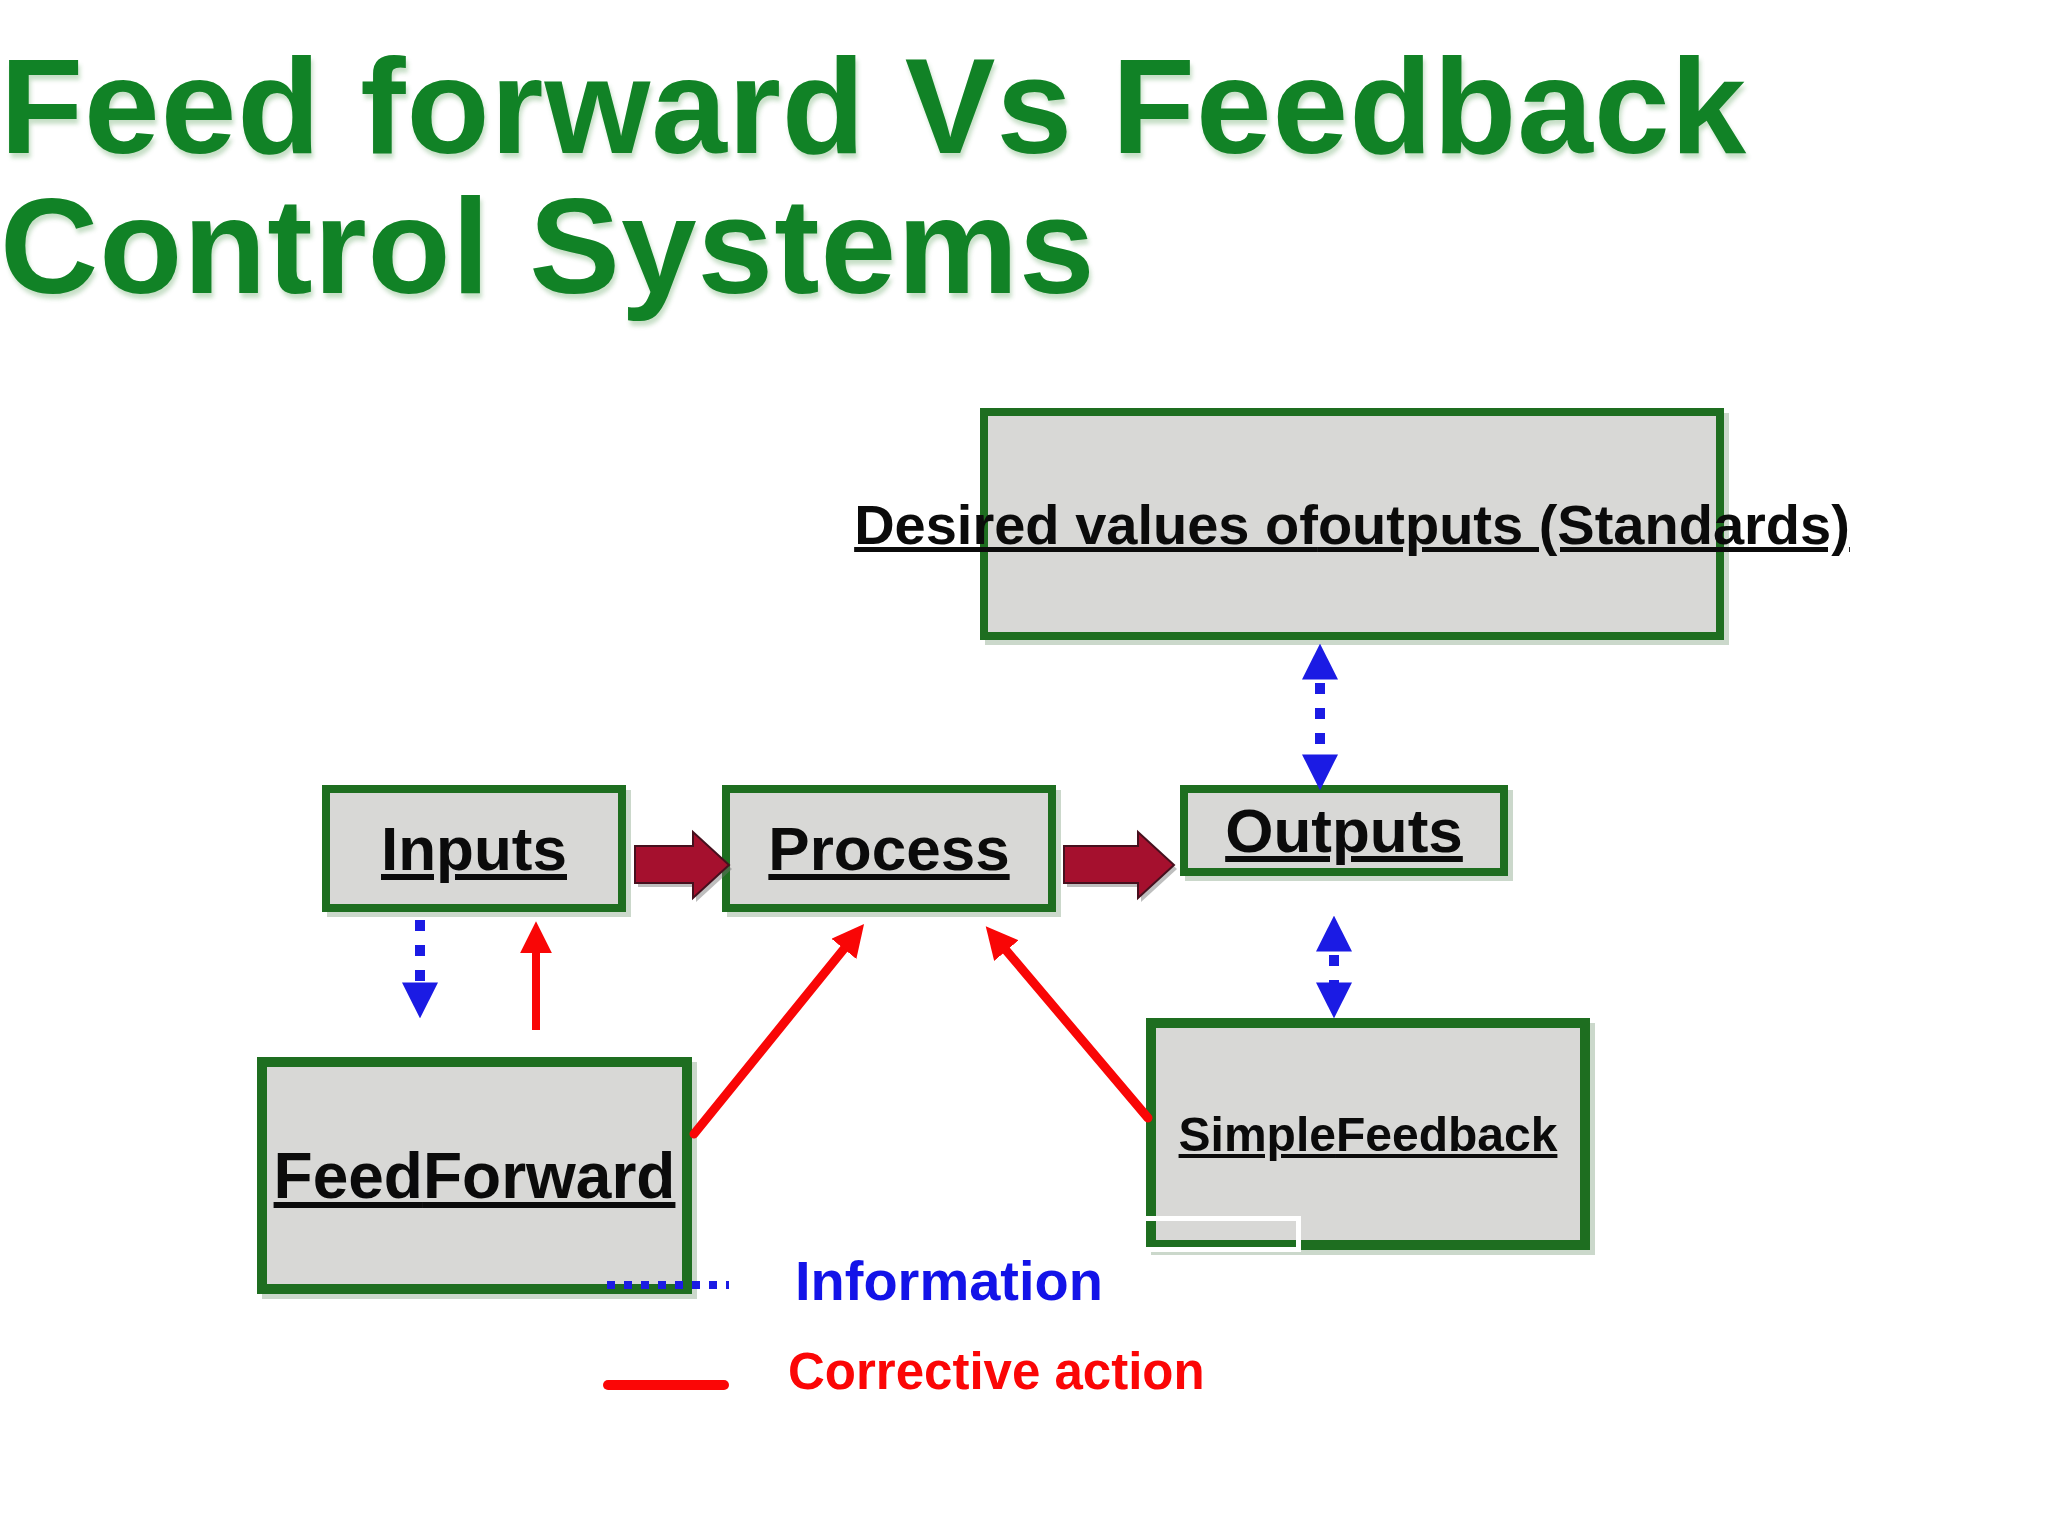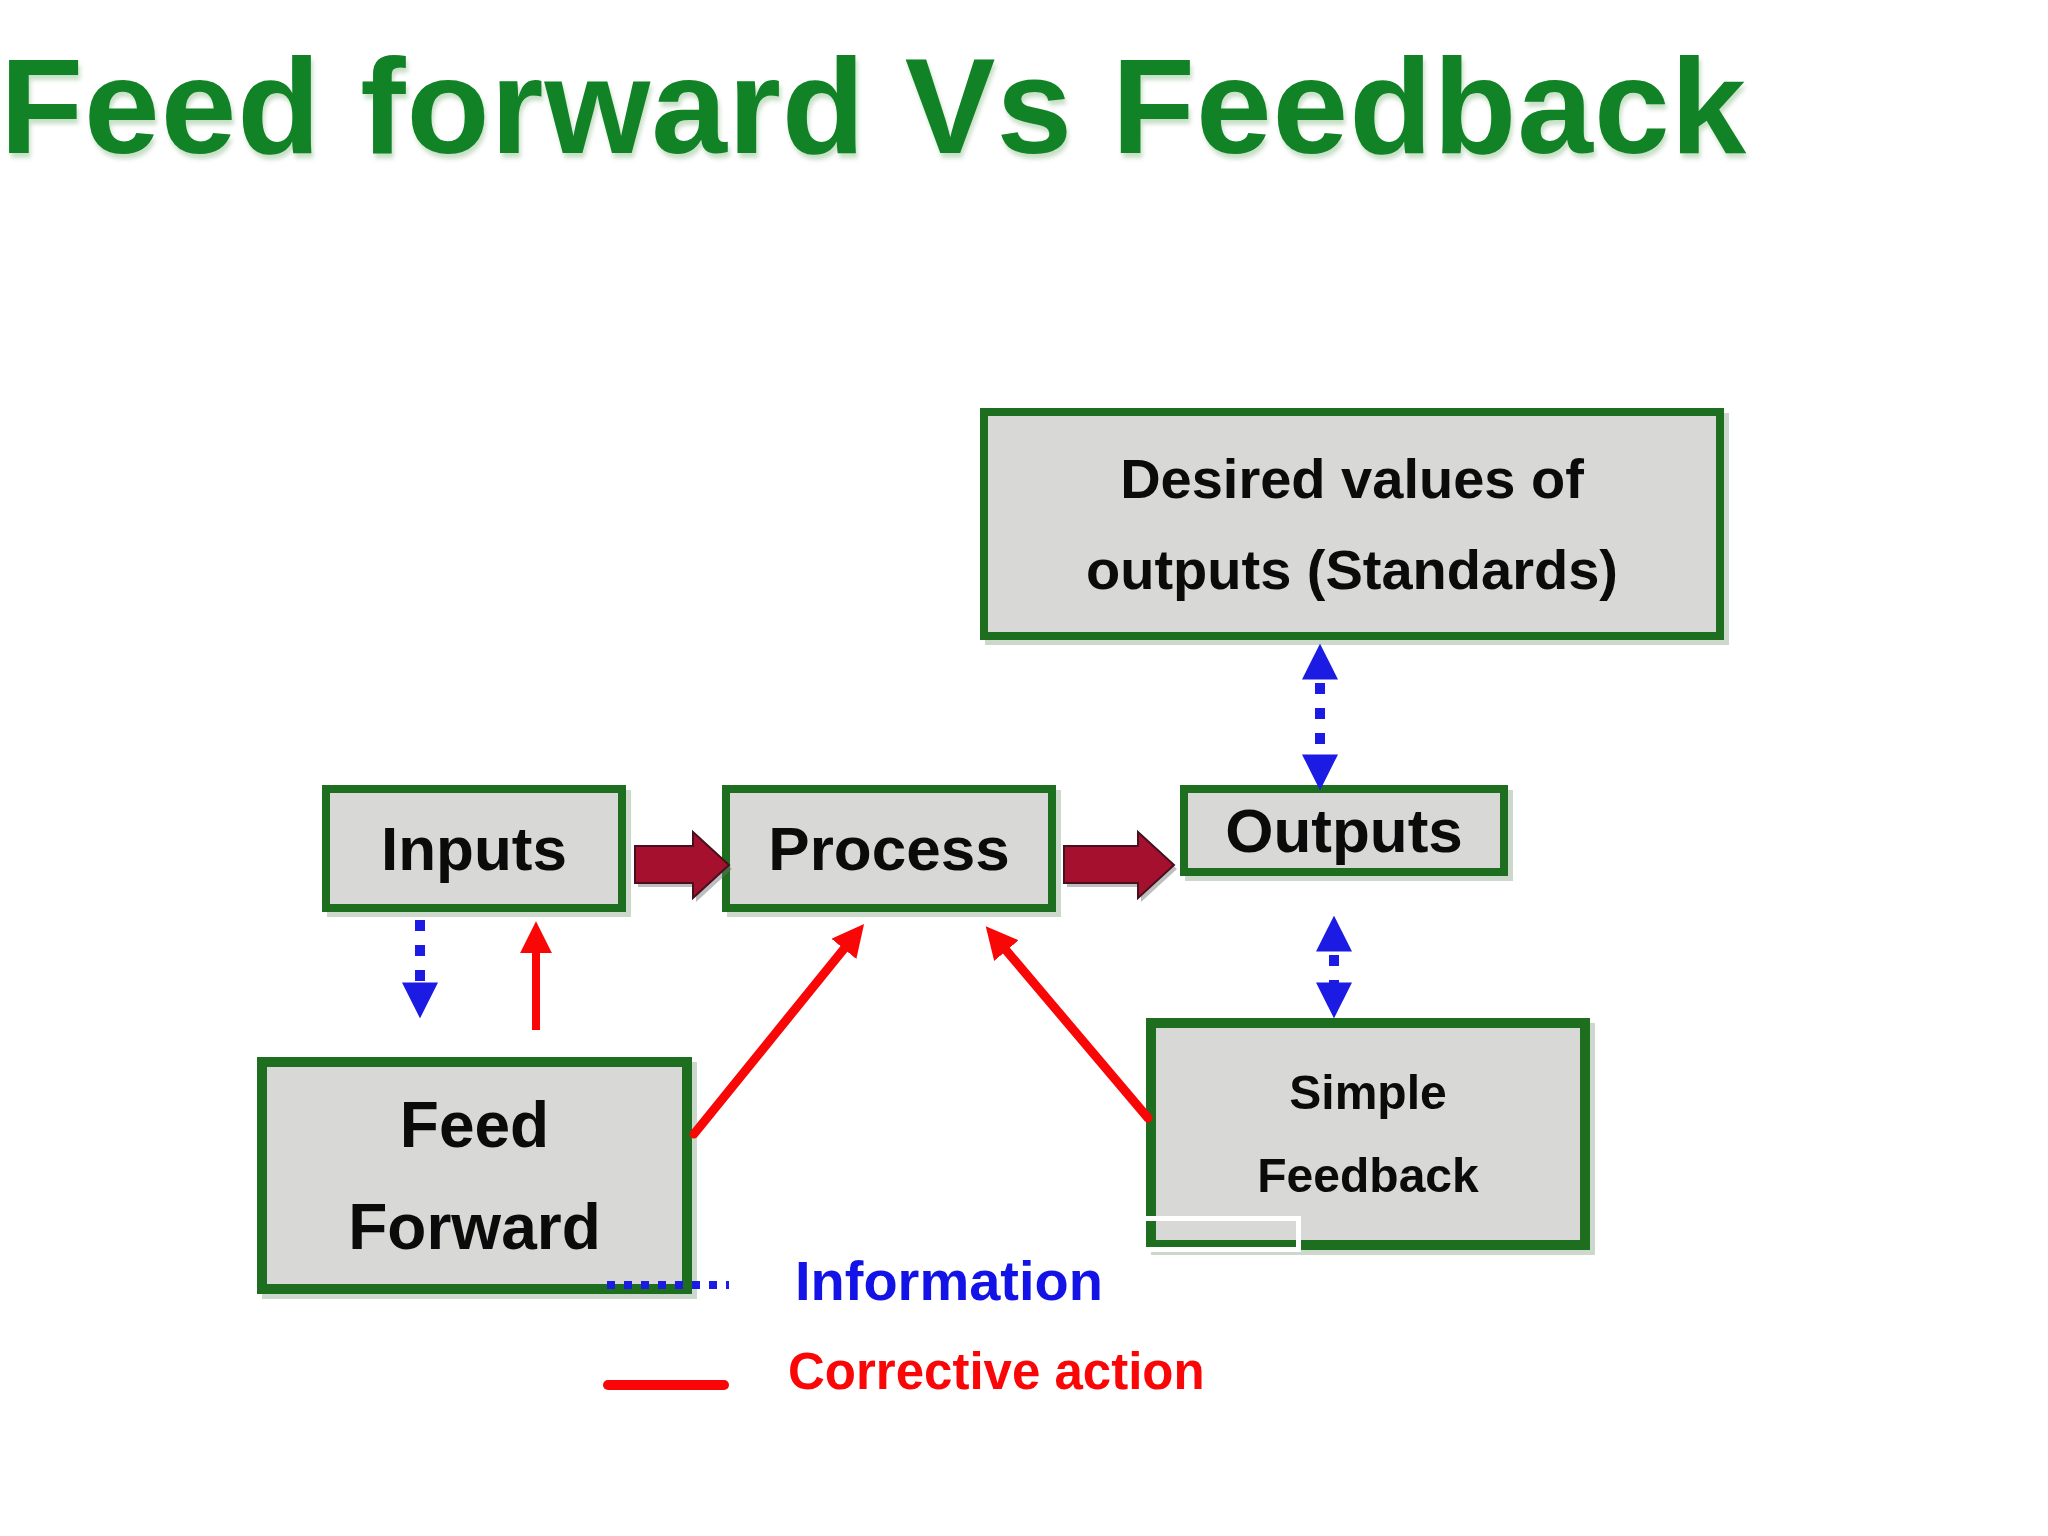"Control Systems" div { html: none -> <div>Control Systems</div> }
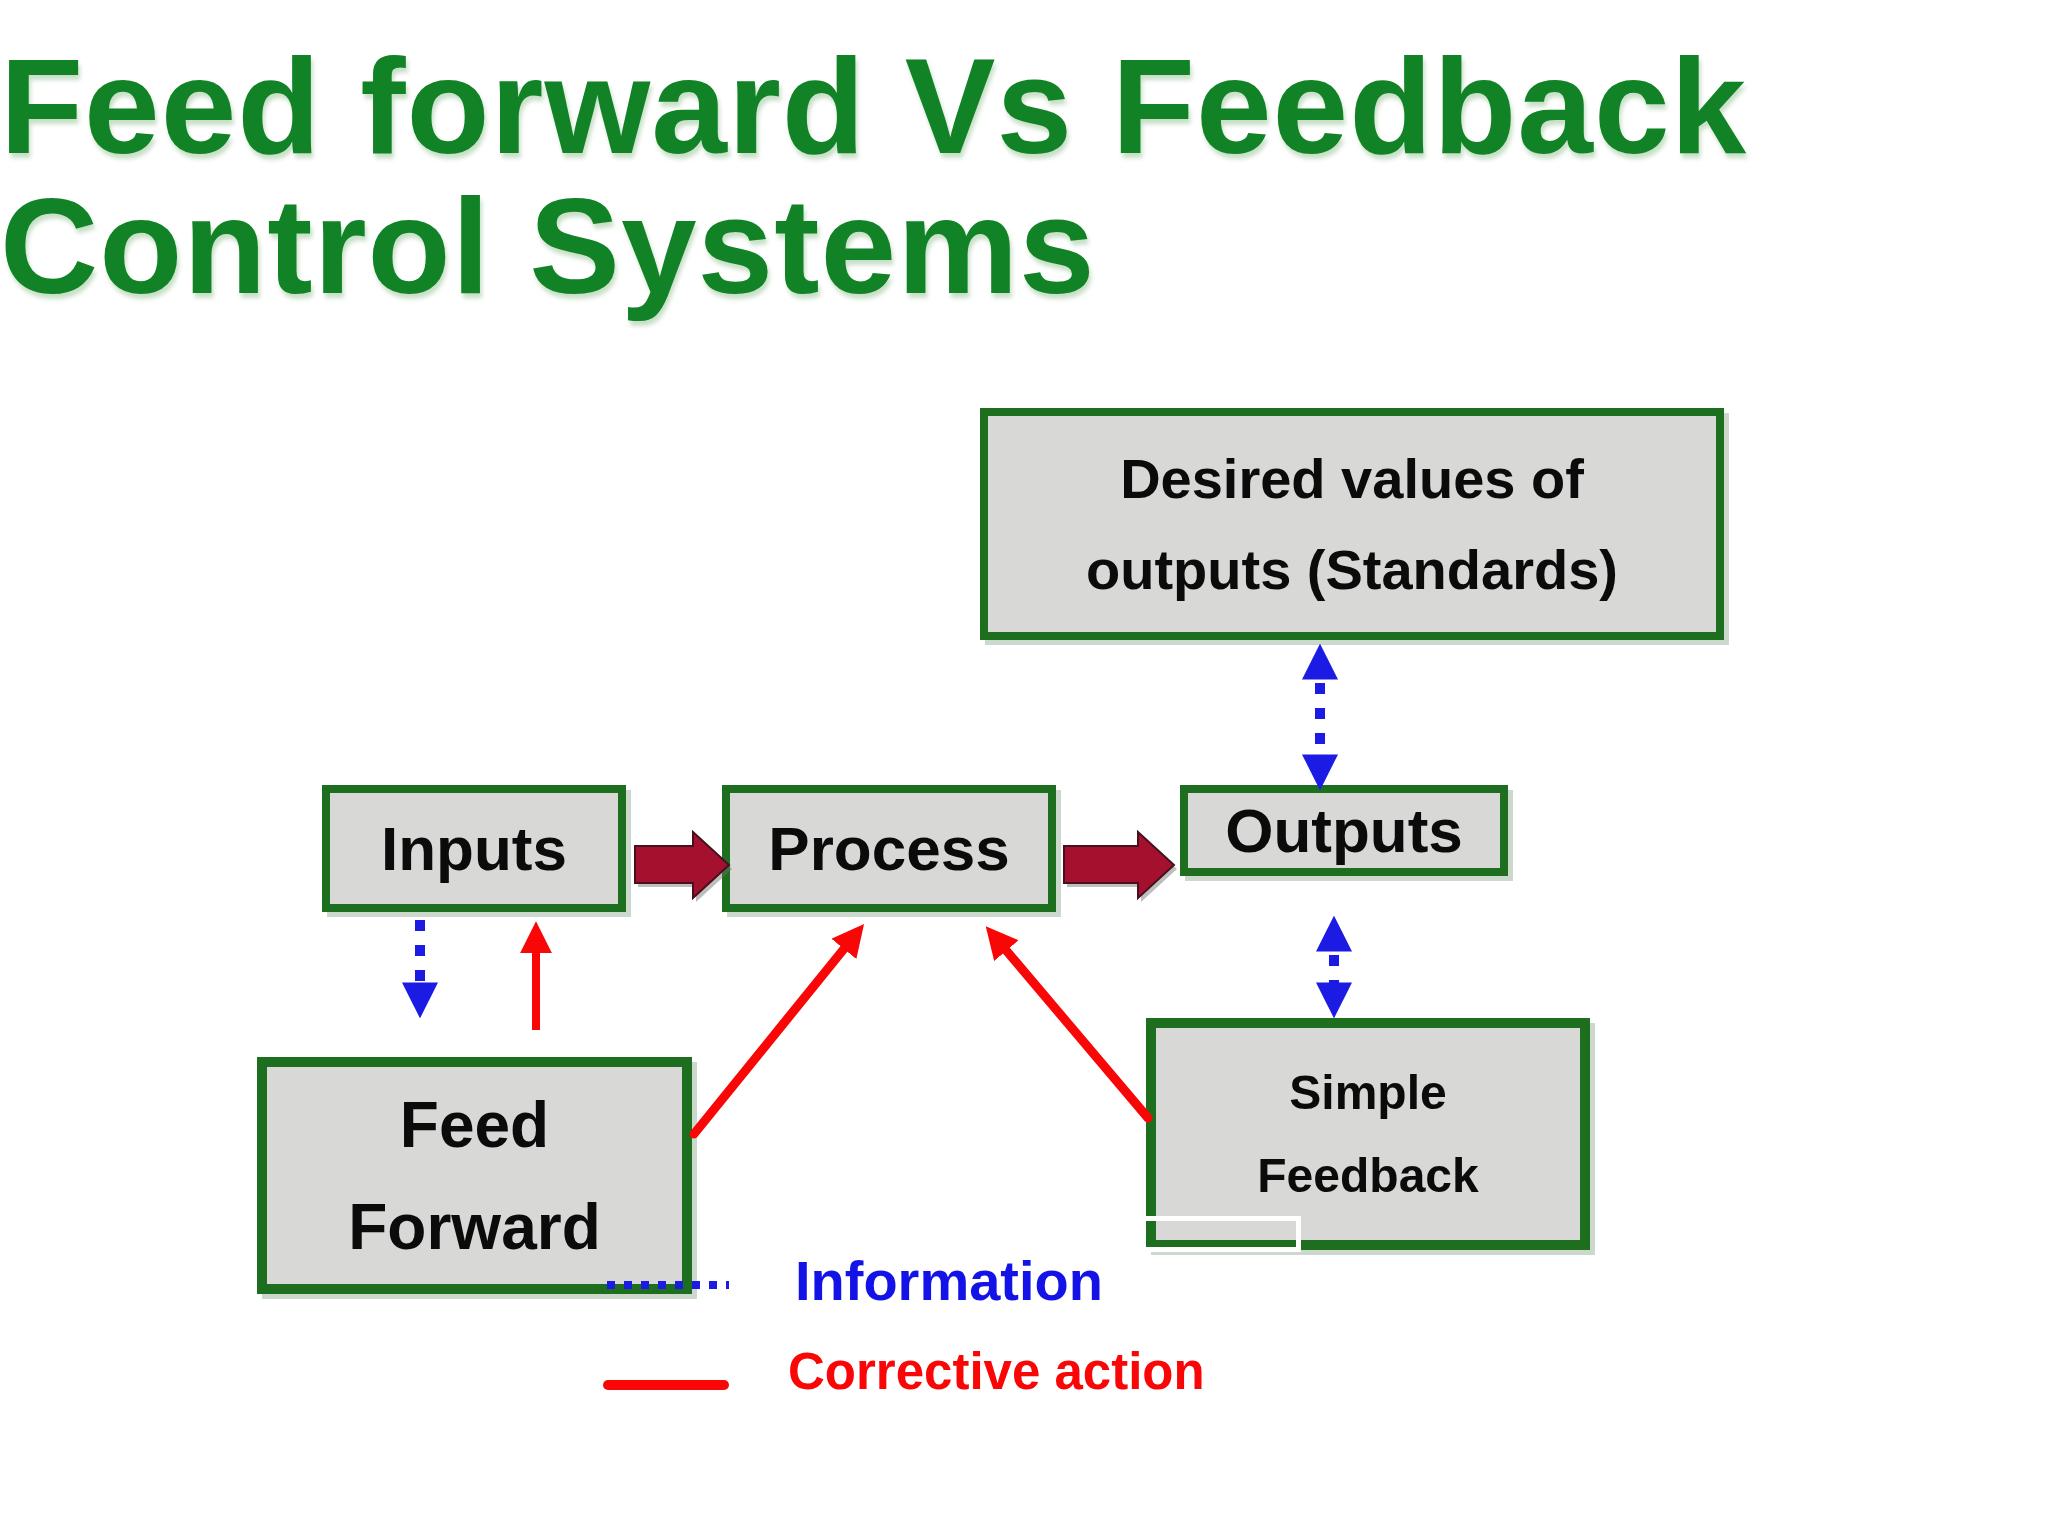"Desired values of" .box { flex-direction: column -> row; text-decoration: none -> underline }
